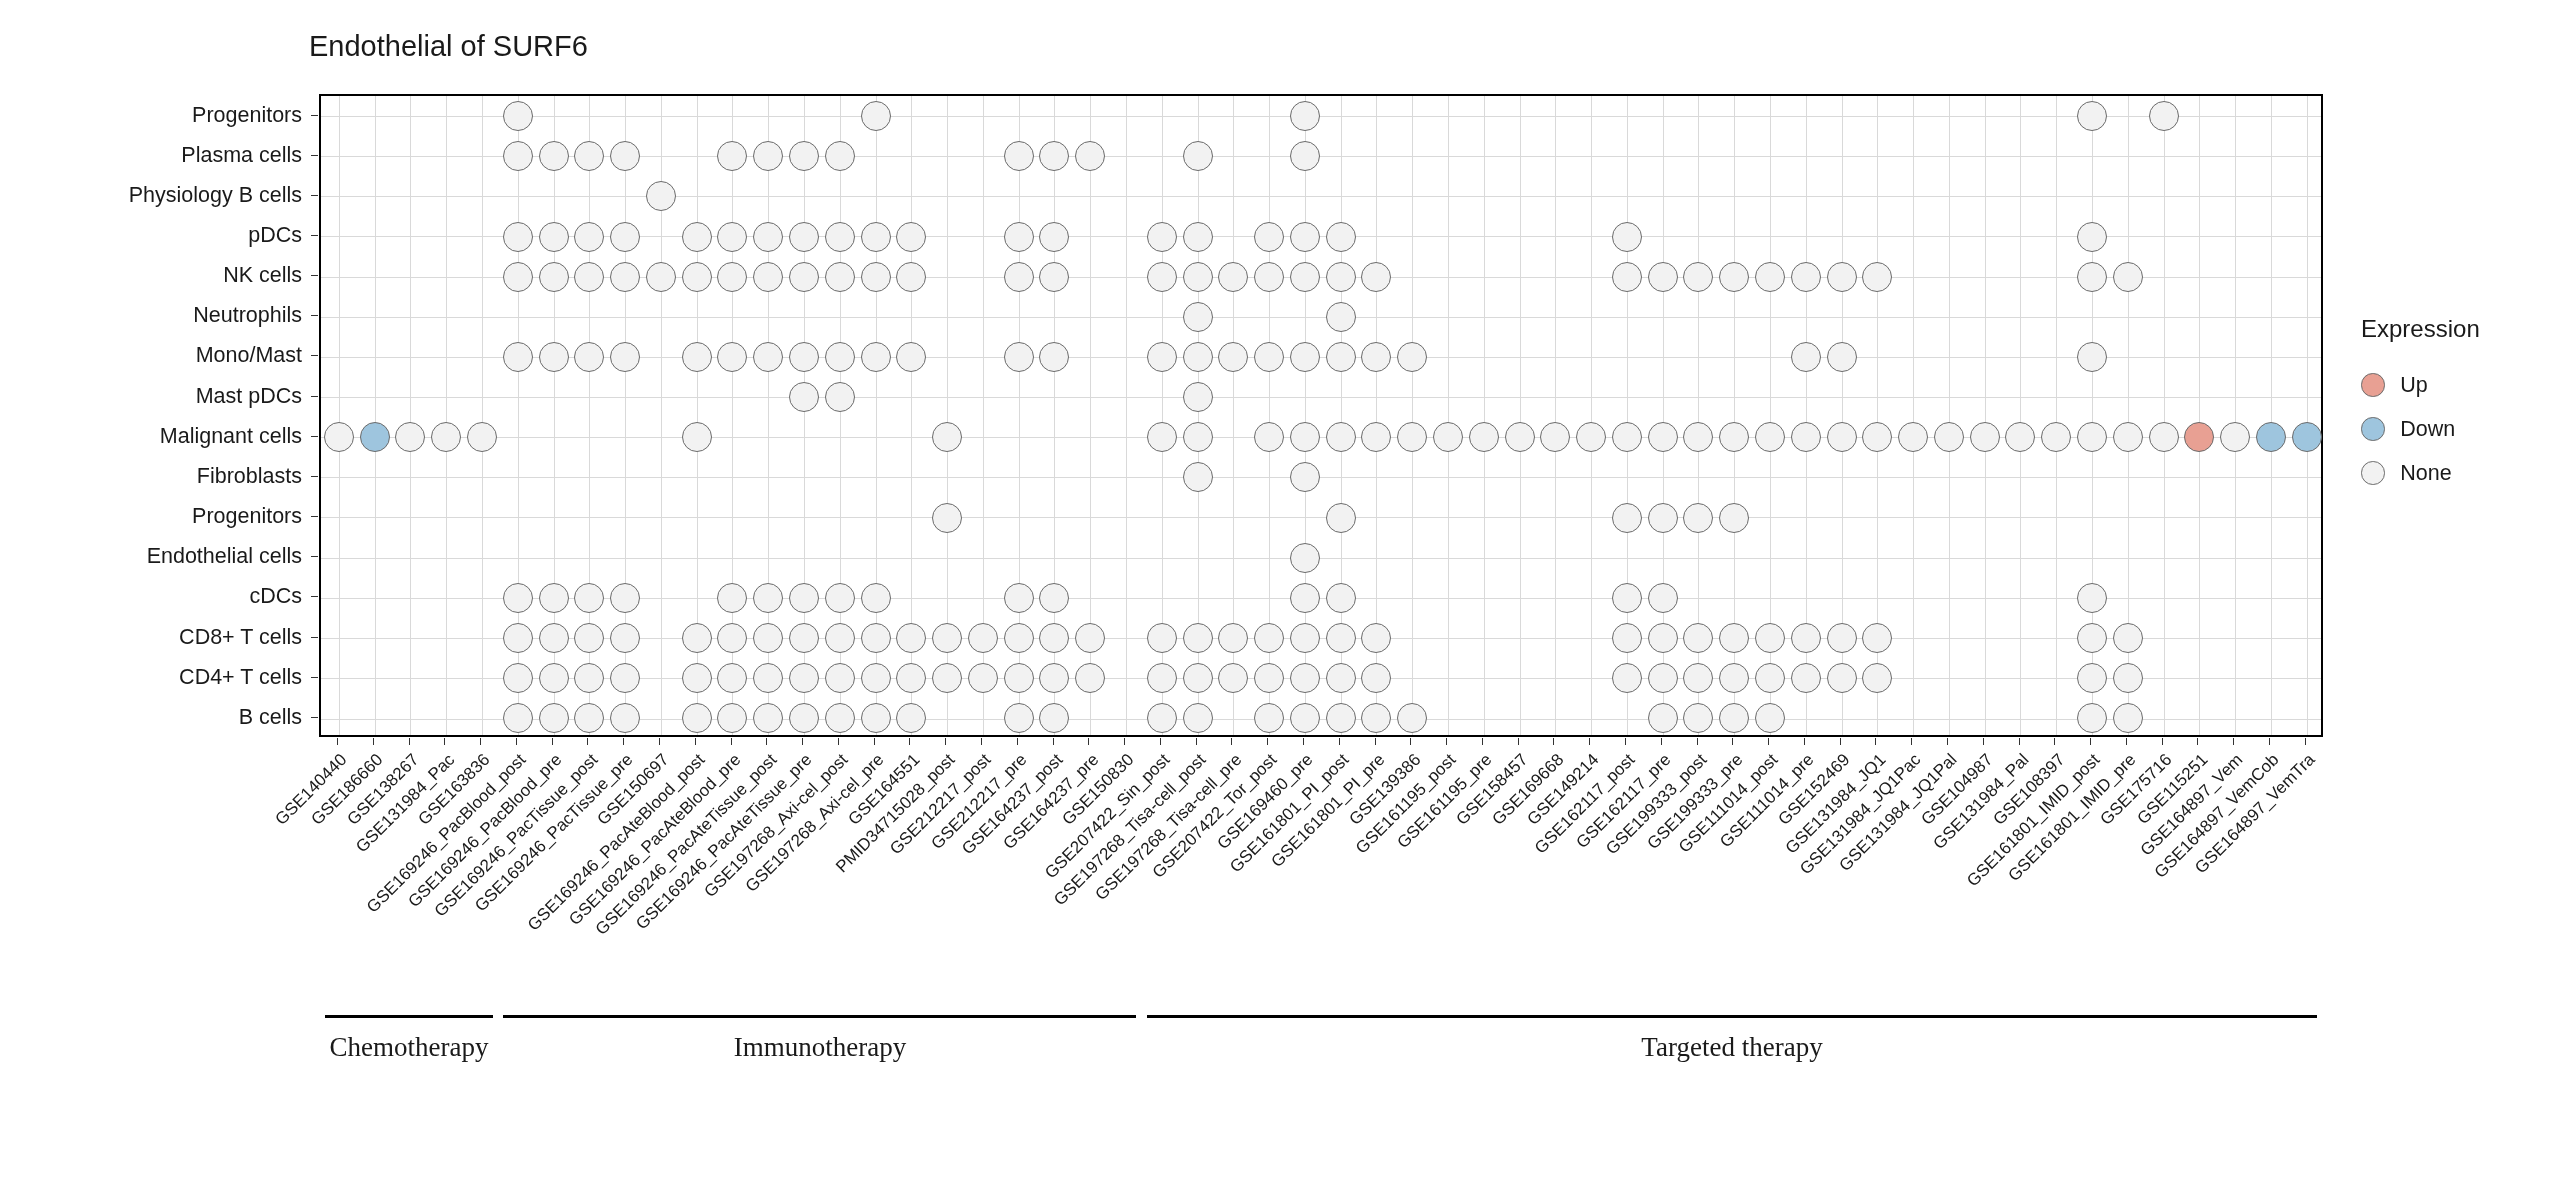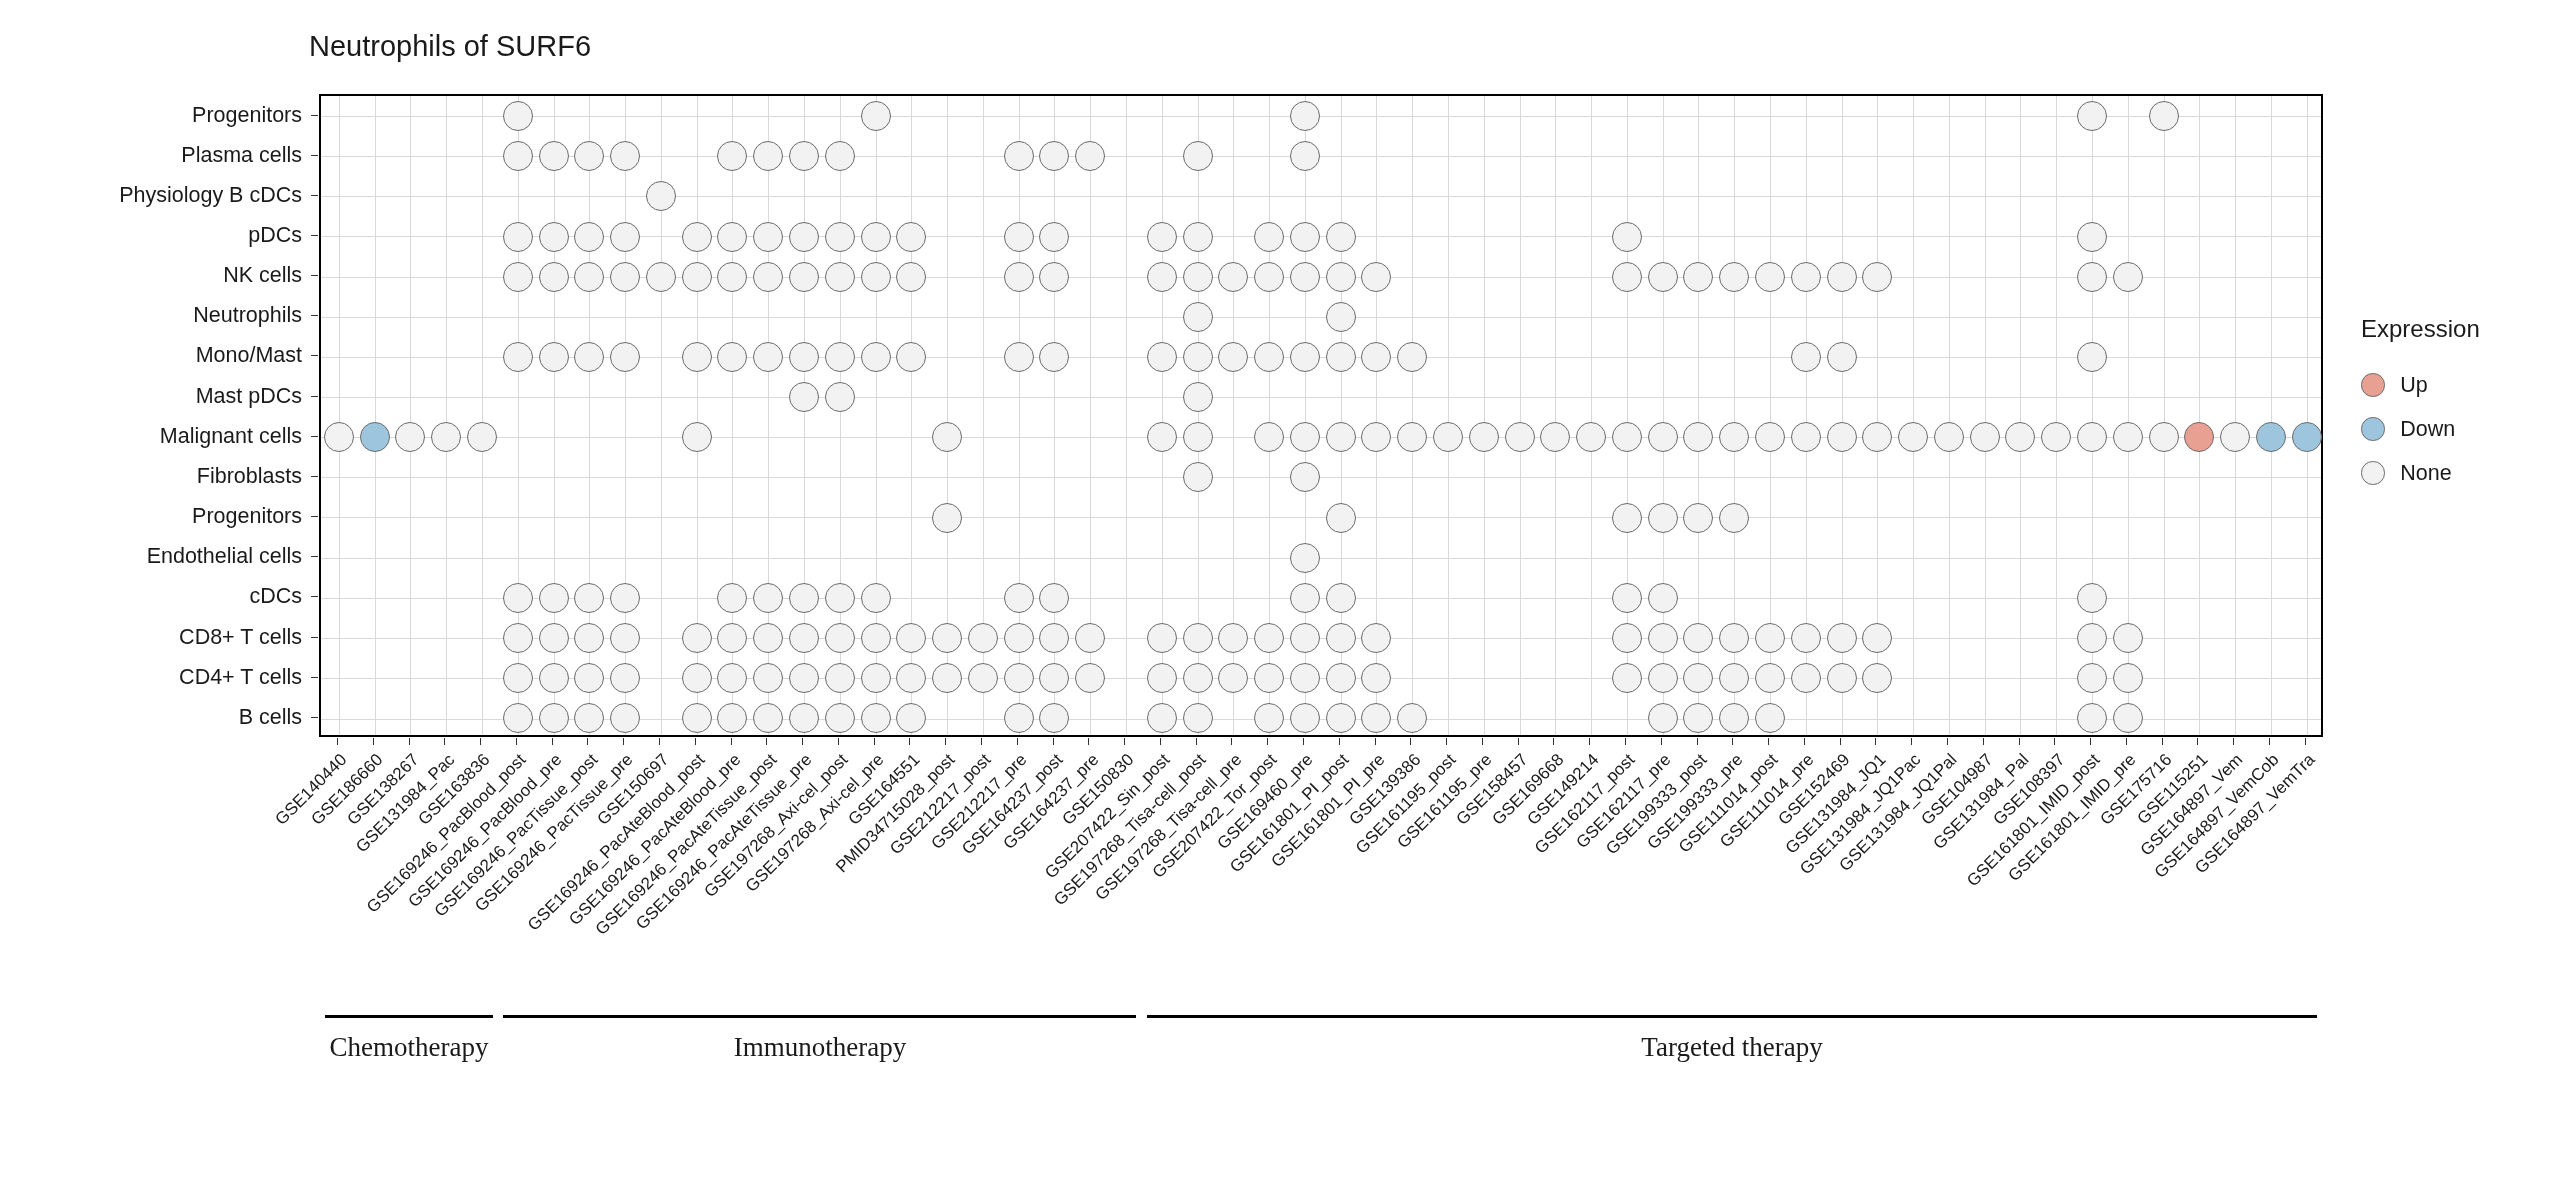"Neutrophils of SURF6" div { text: Neutrophils -> Endothelial }
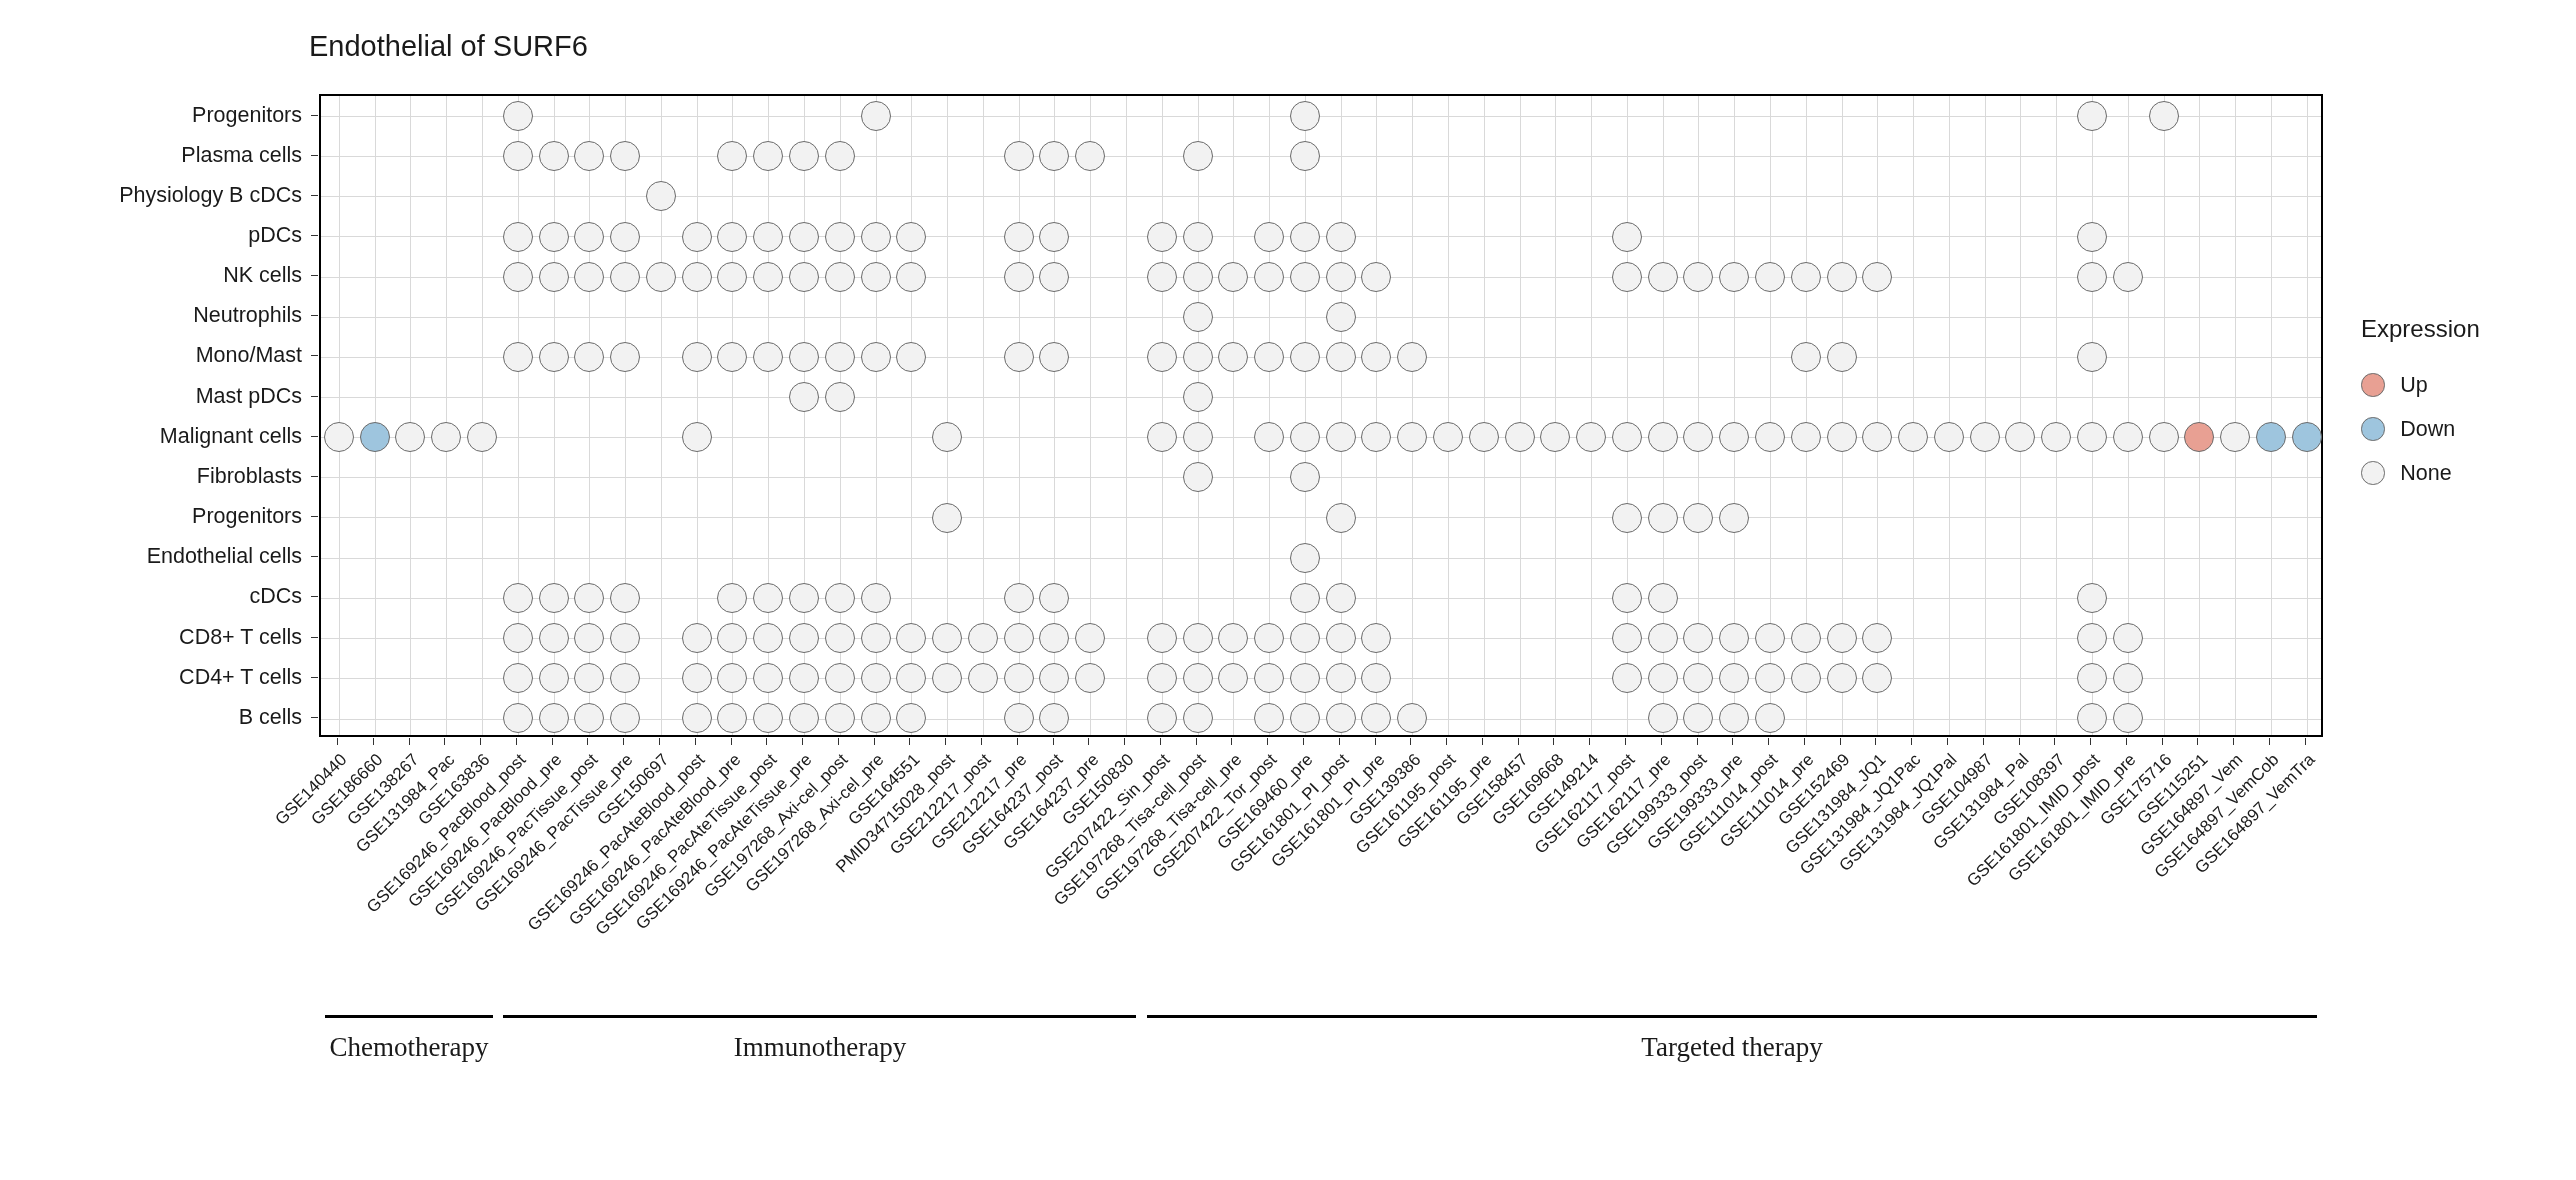"Physiology B cDCs" div.ylabel { text: cDCs -> cells }
